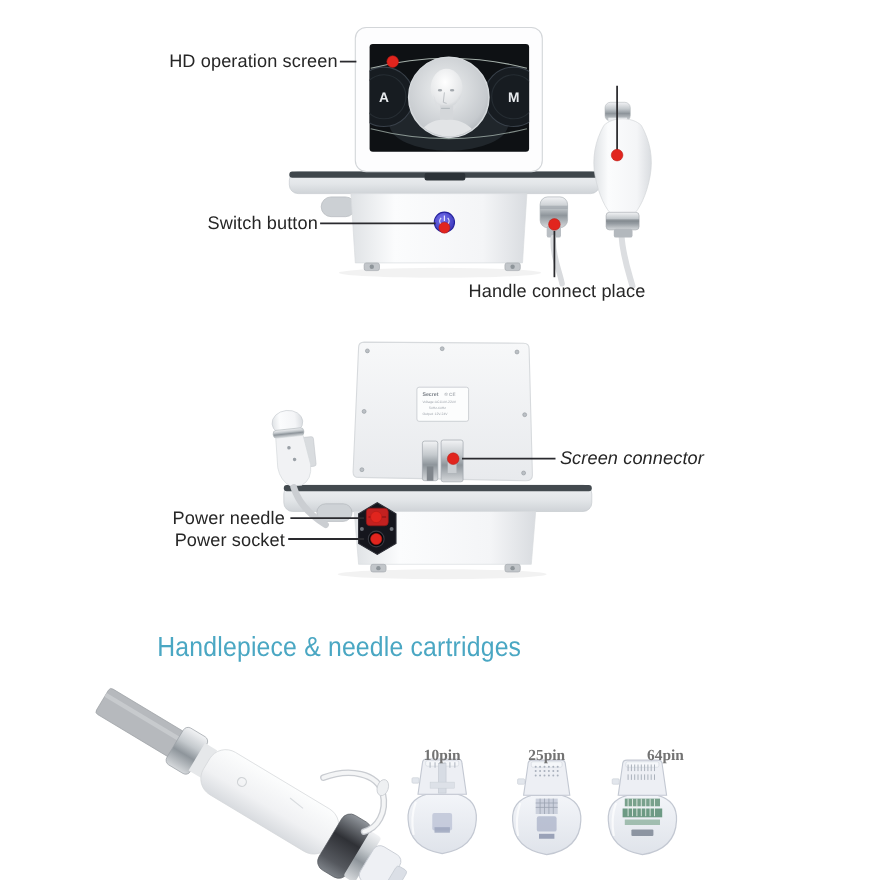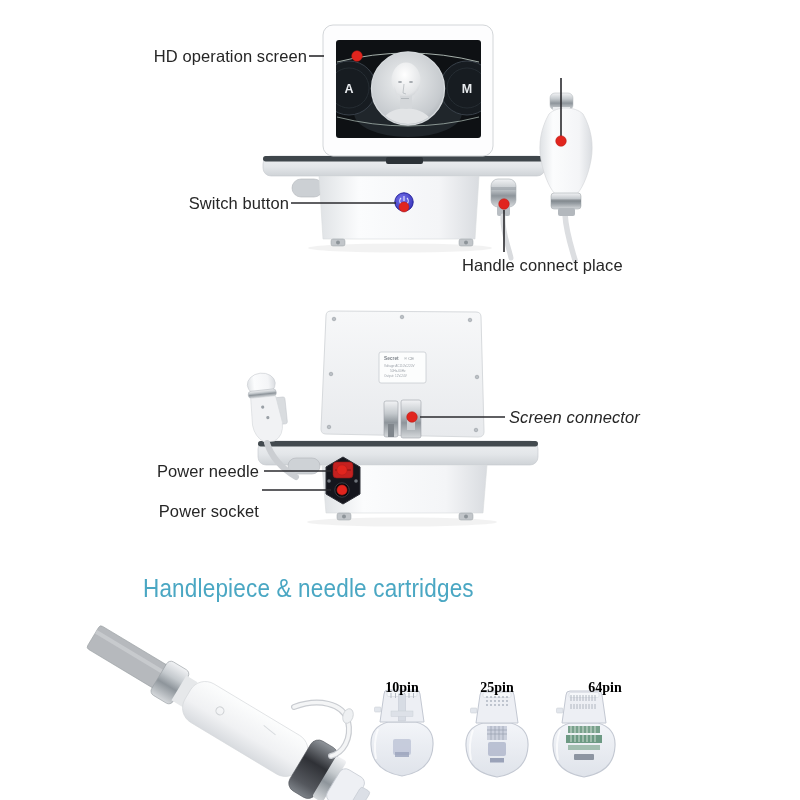"Handle connect place" div.label { margin-left: 36px -> none }
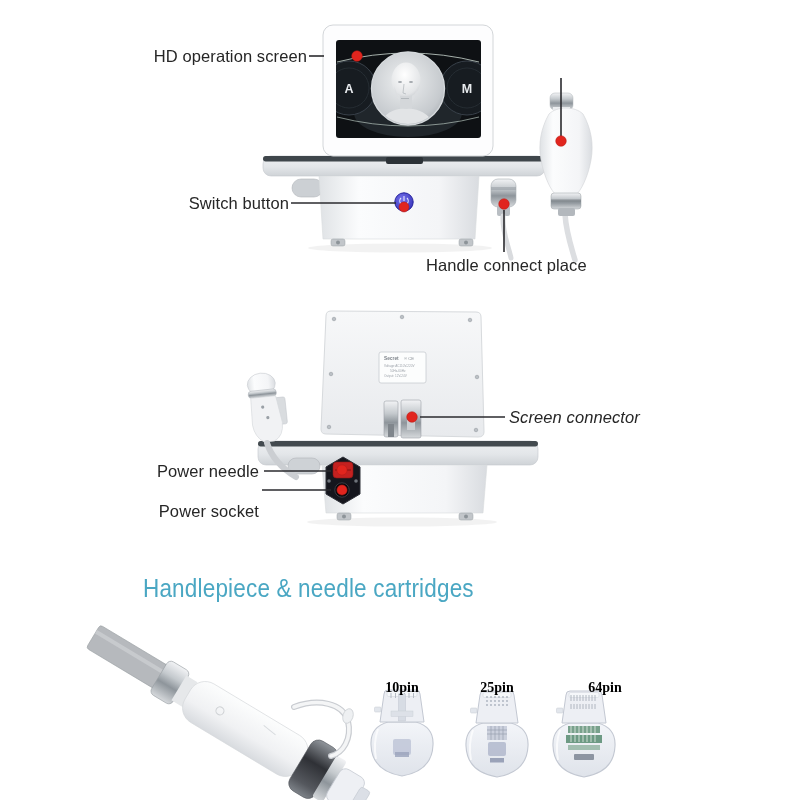"Power socket" div.label { top: 502px -> 482px }
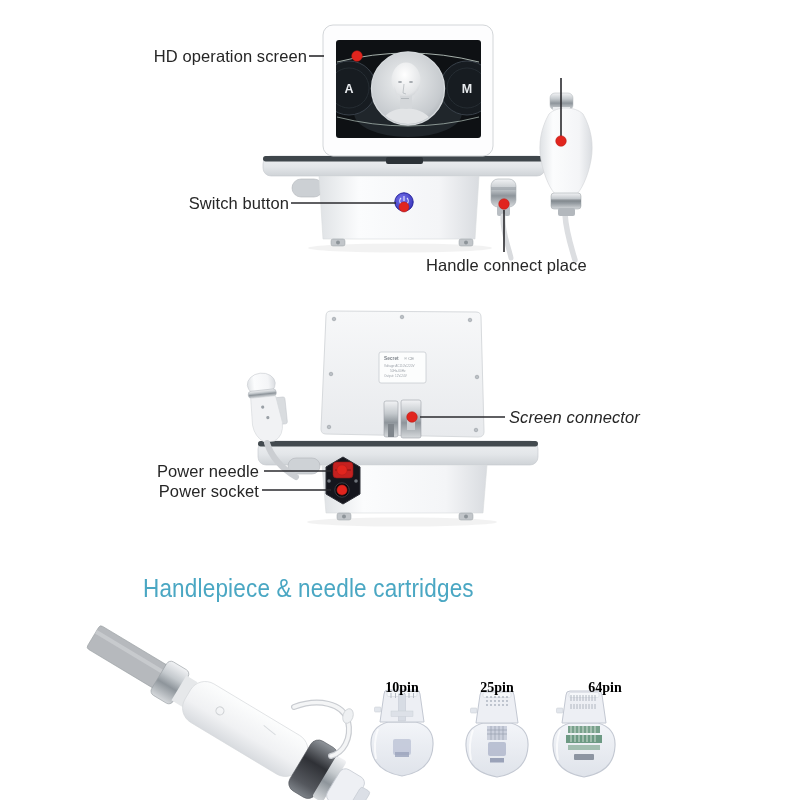"10pin" .pinlabel { color: #000000 -> #737373 }
